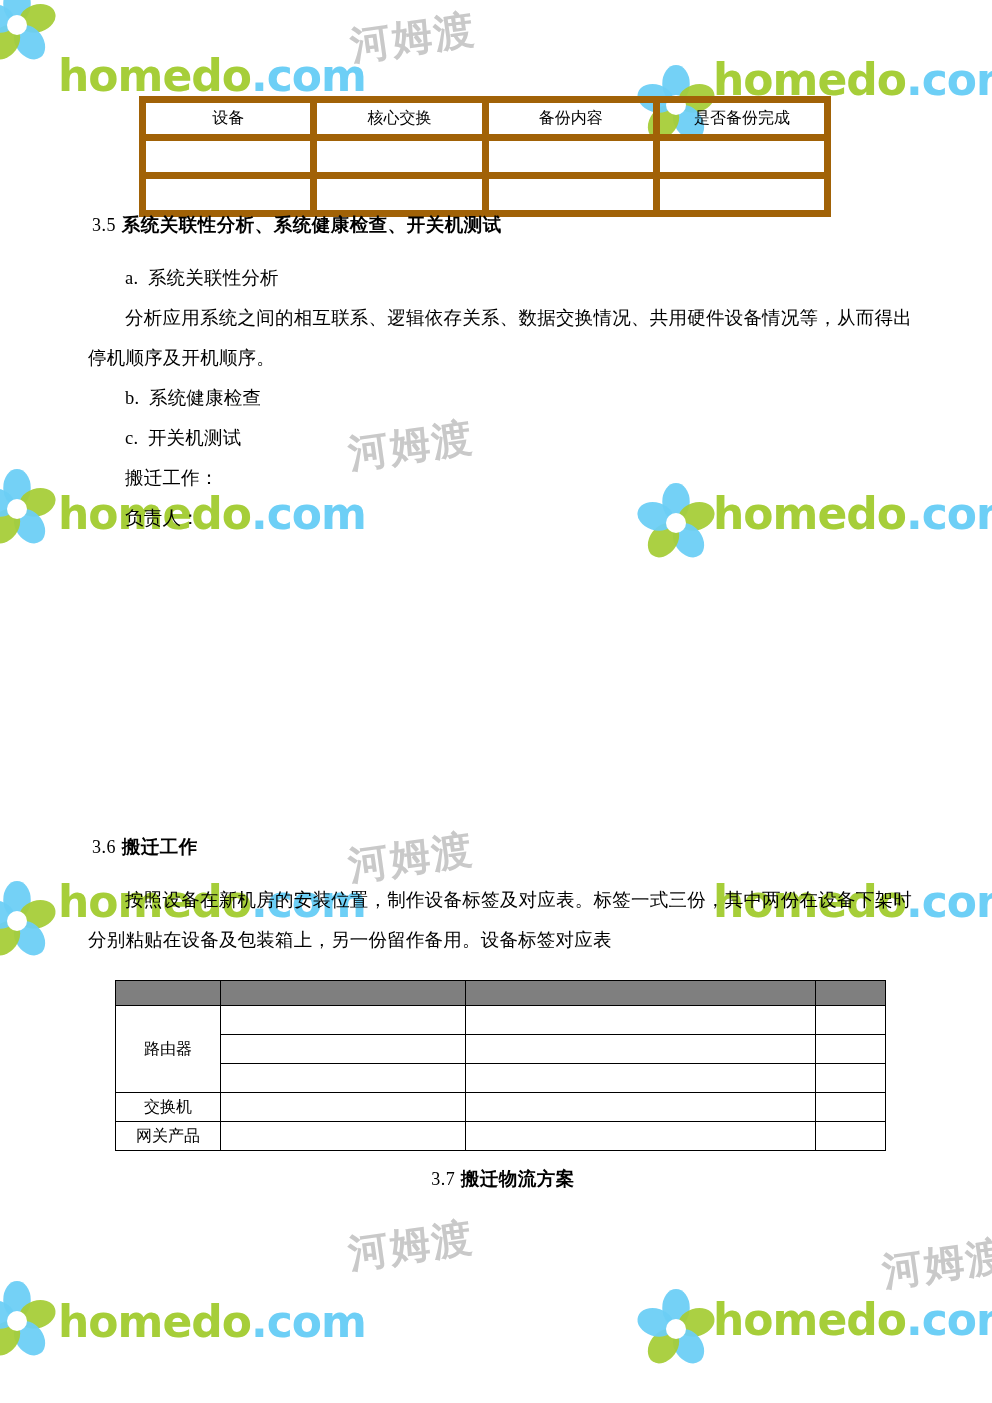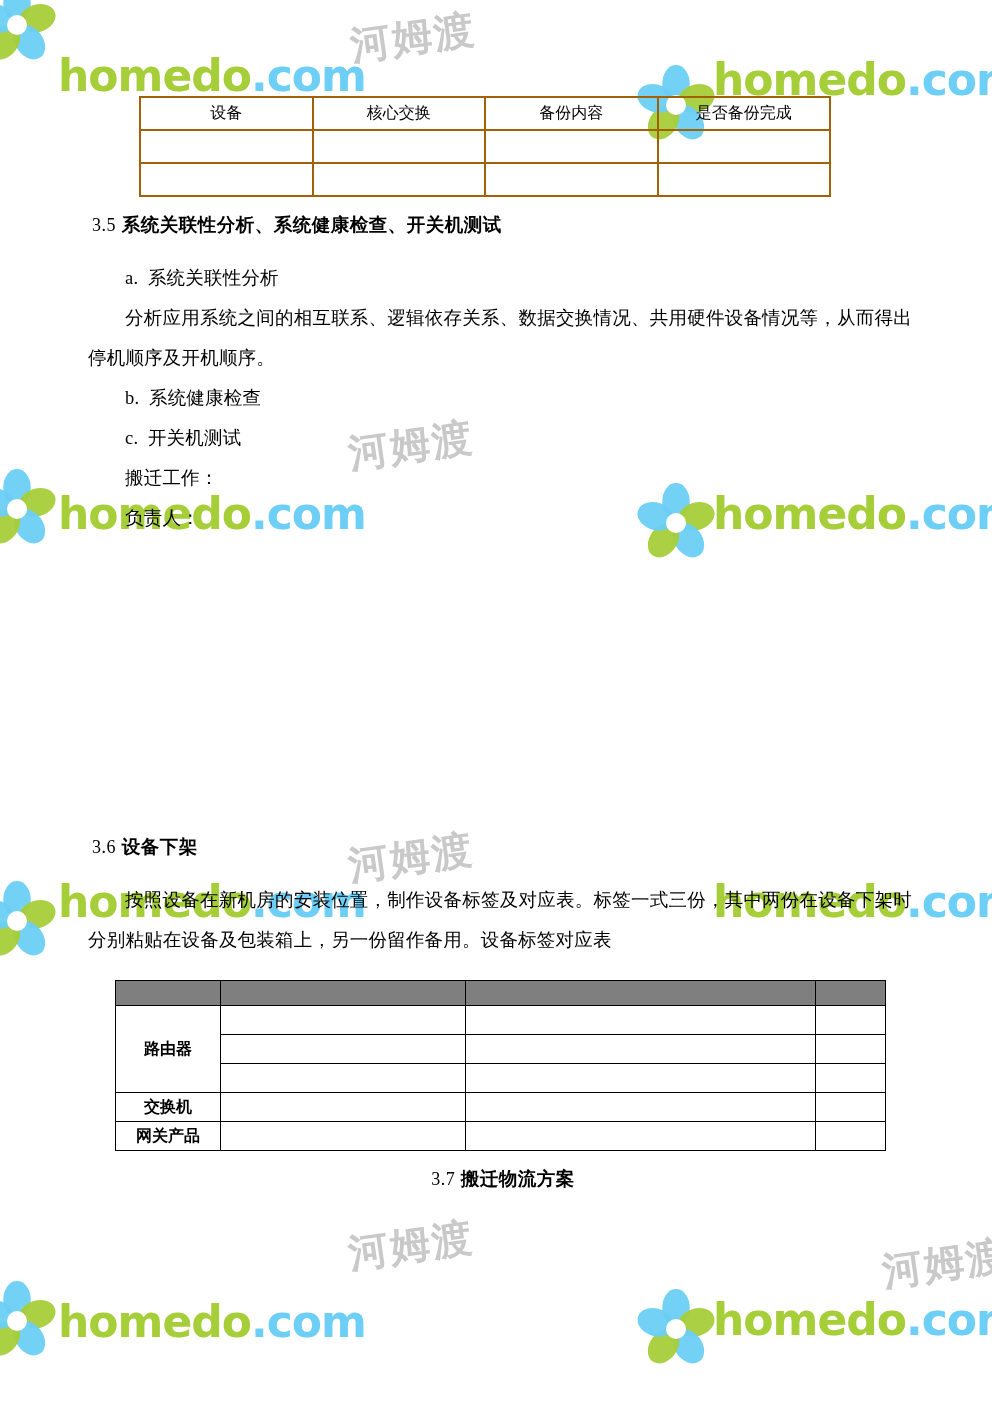"设备" table.doc-table td { border: 2px solid #a16207 -> 7px solid #a16207 }
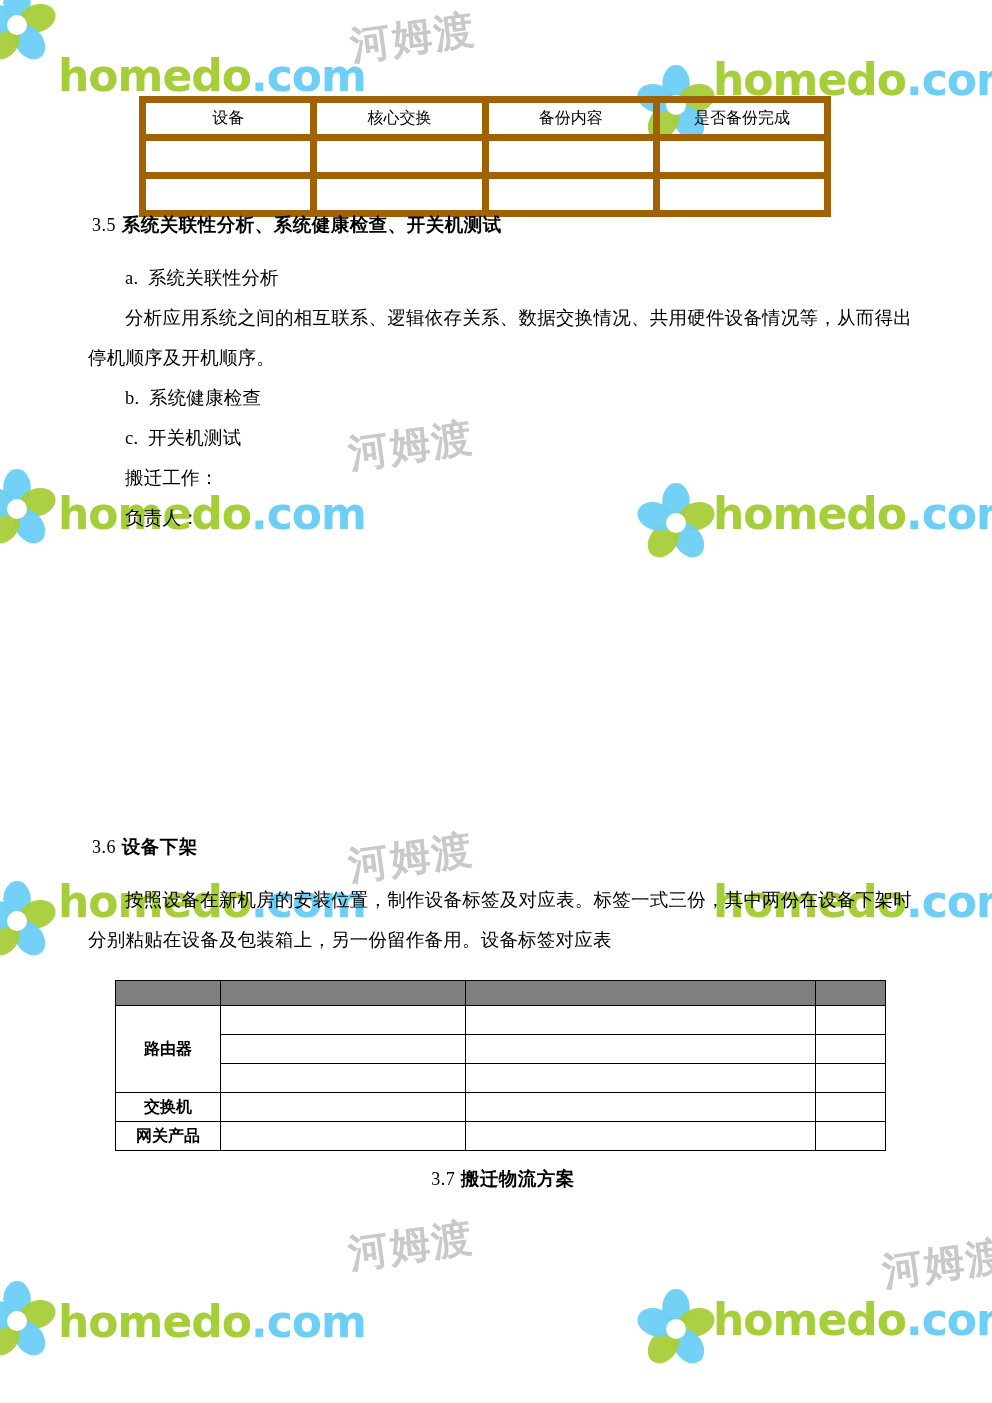"设备下架" span { text: 设备下架 -> 搬迁工作 }
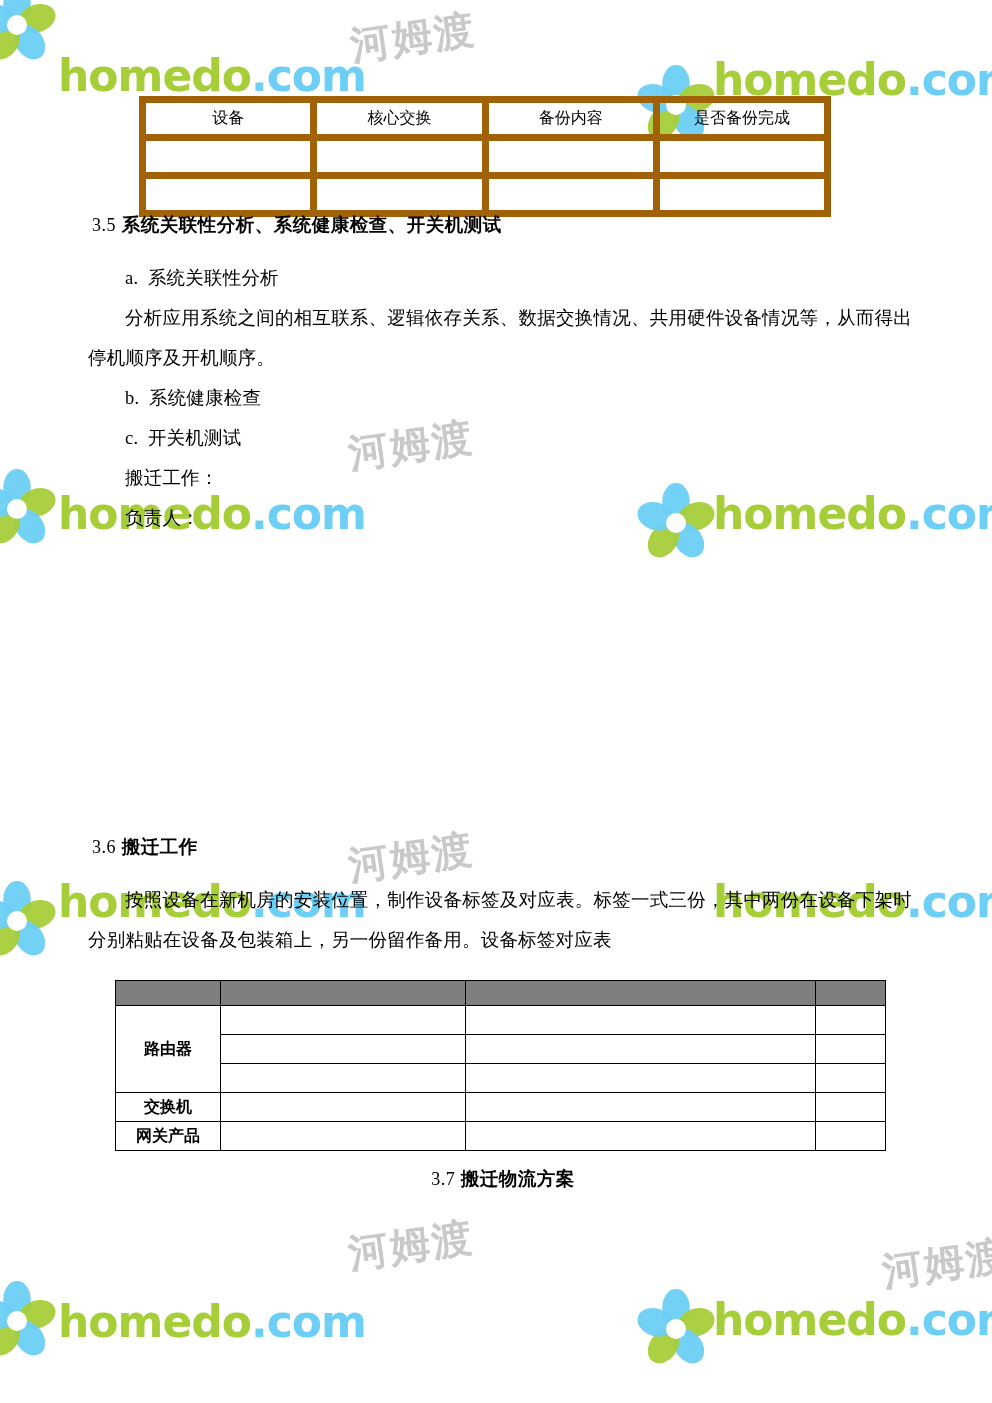"路由器" #table-labels { font-weight: bold -> none }
